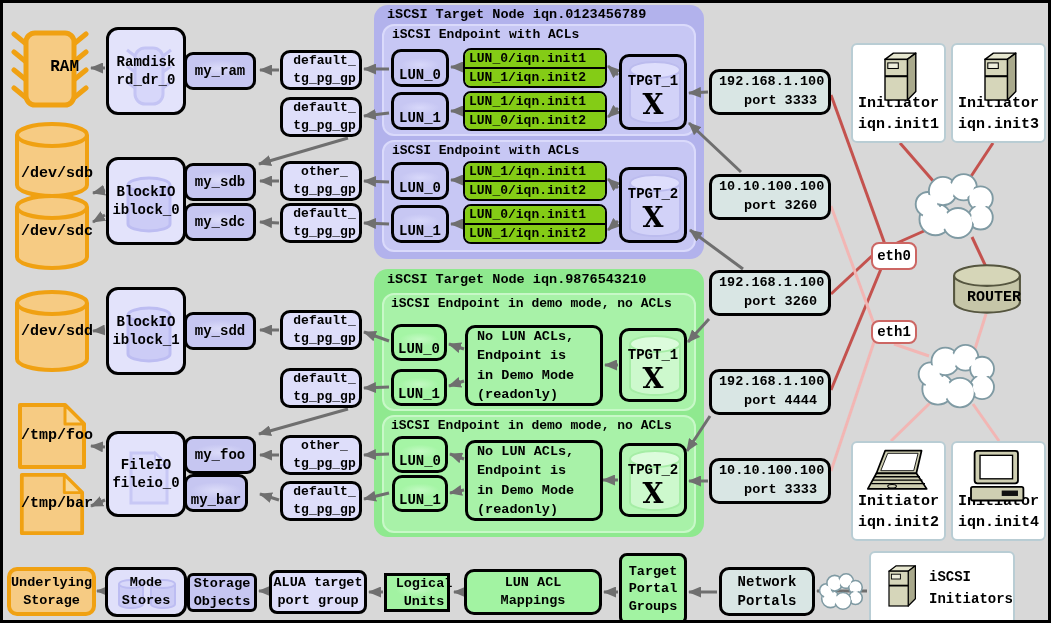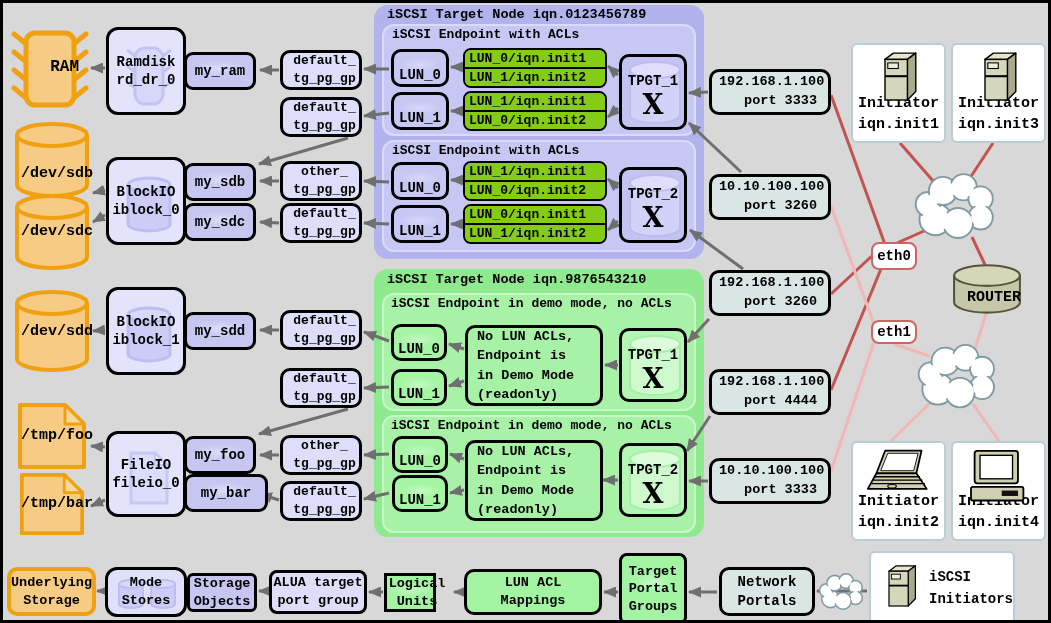"my_bar" div.box { justify-content: none -> flex-end; width: 84px -> 64px }
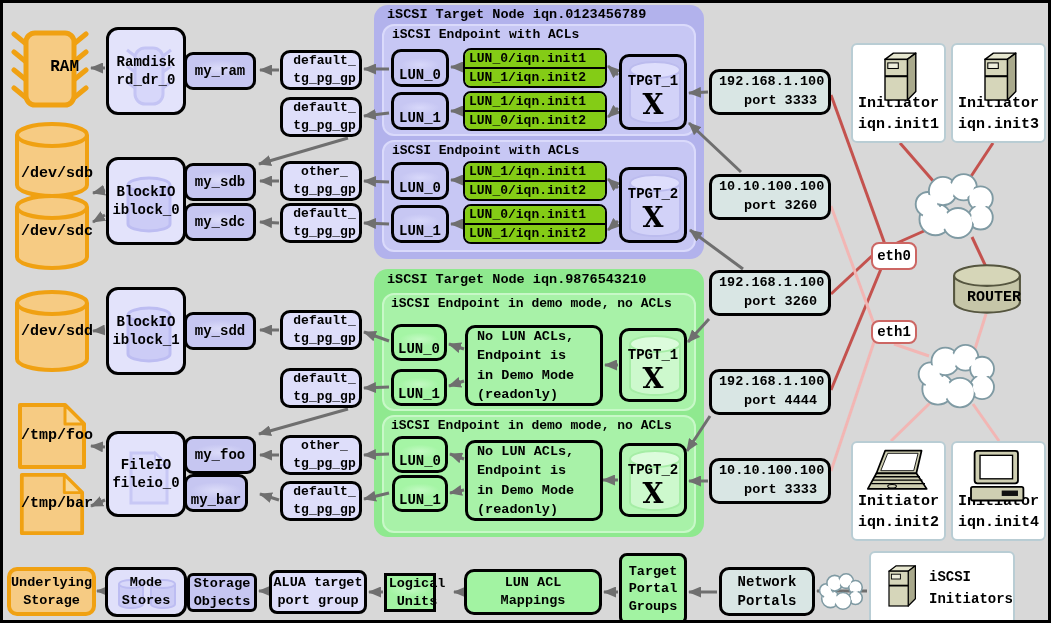"Logical" div.box { width: 52px -> 66px }
